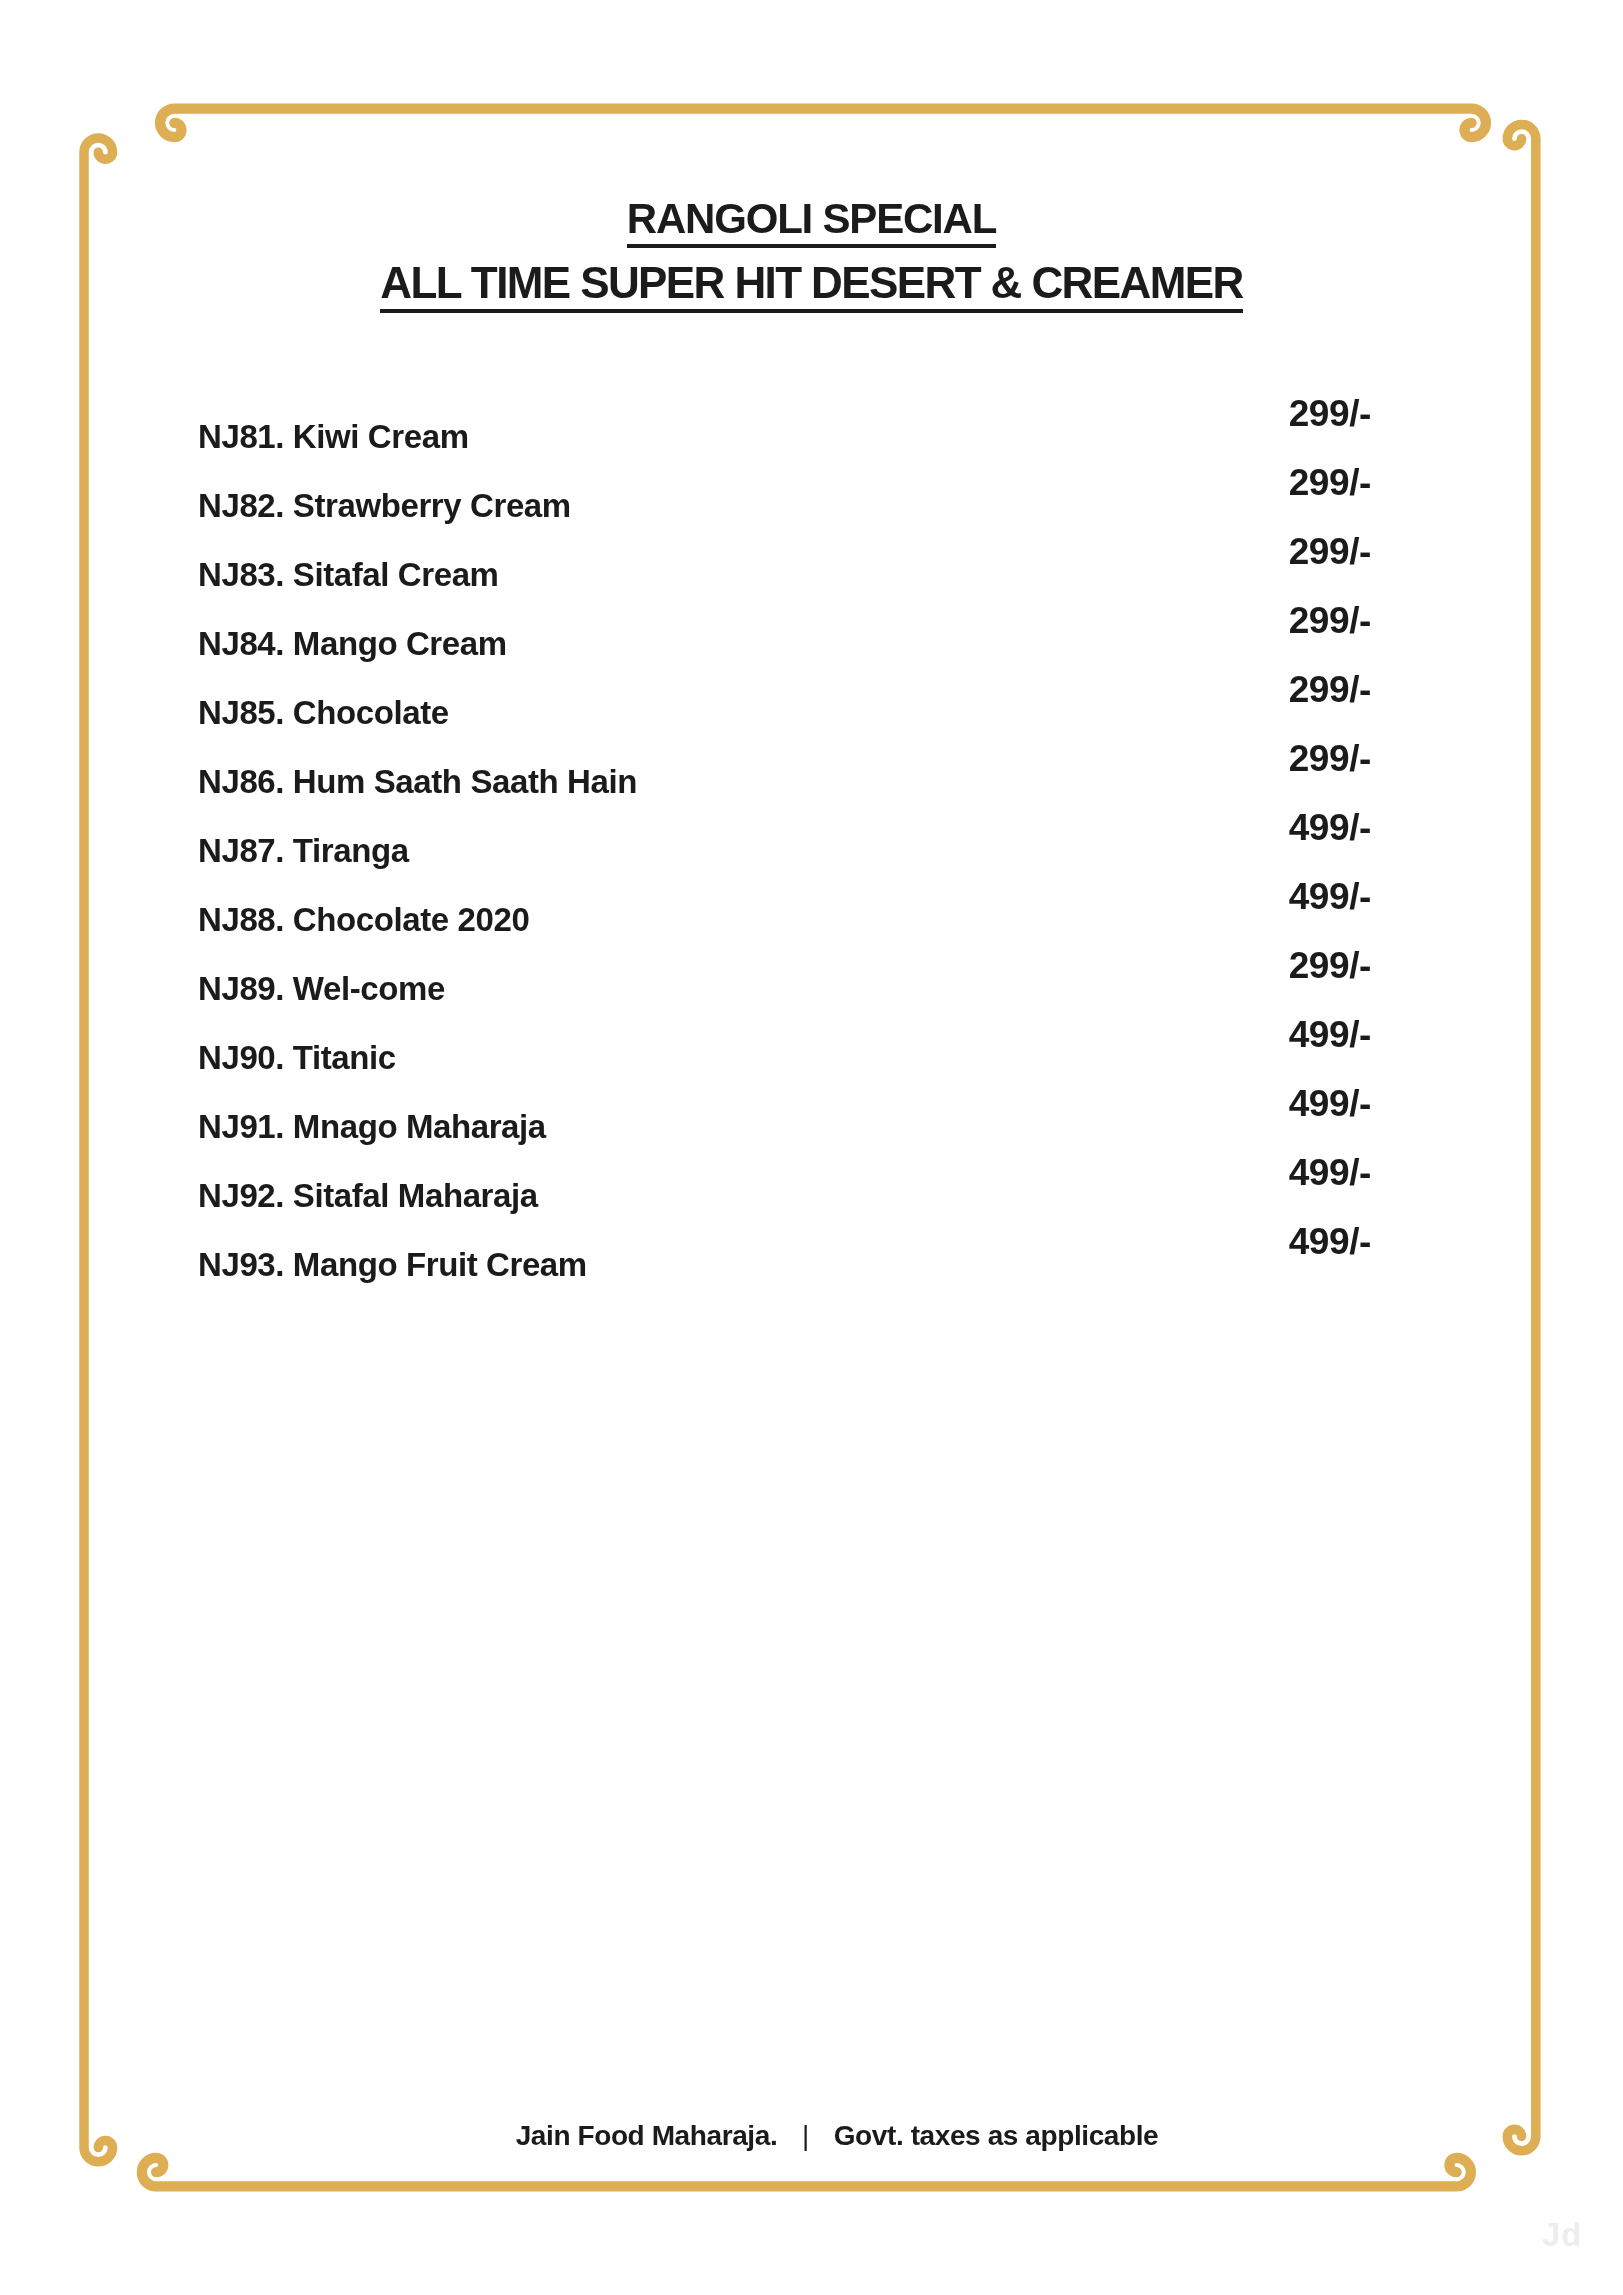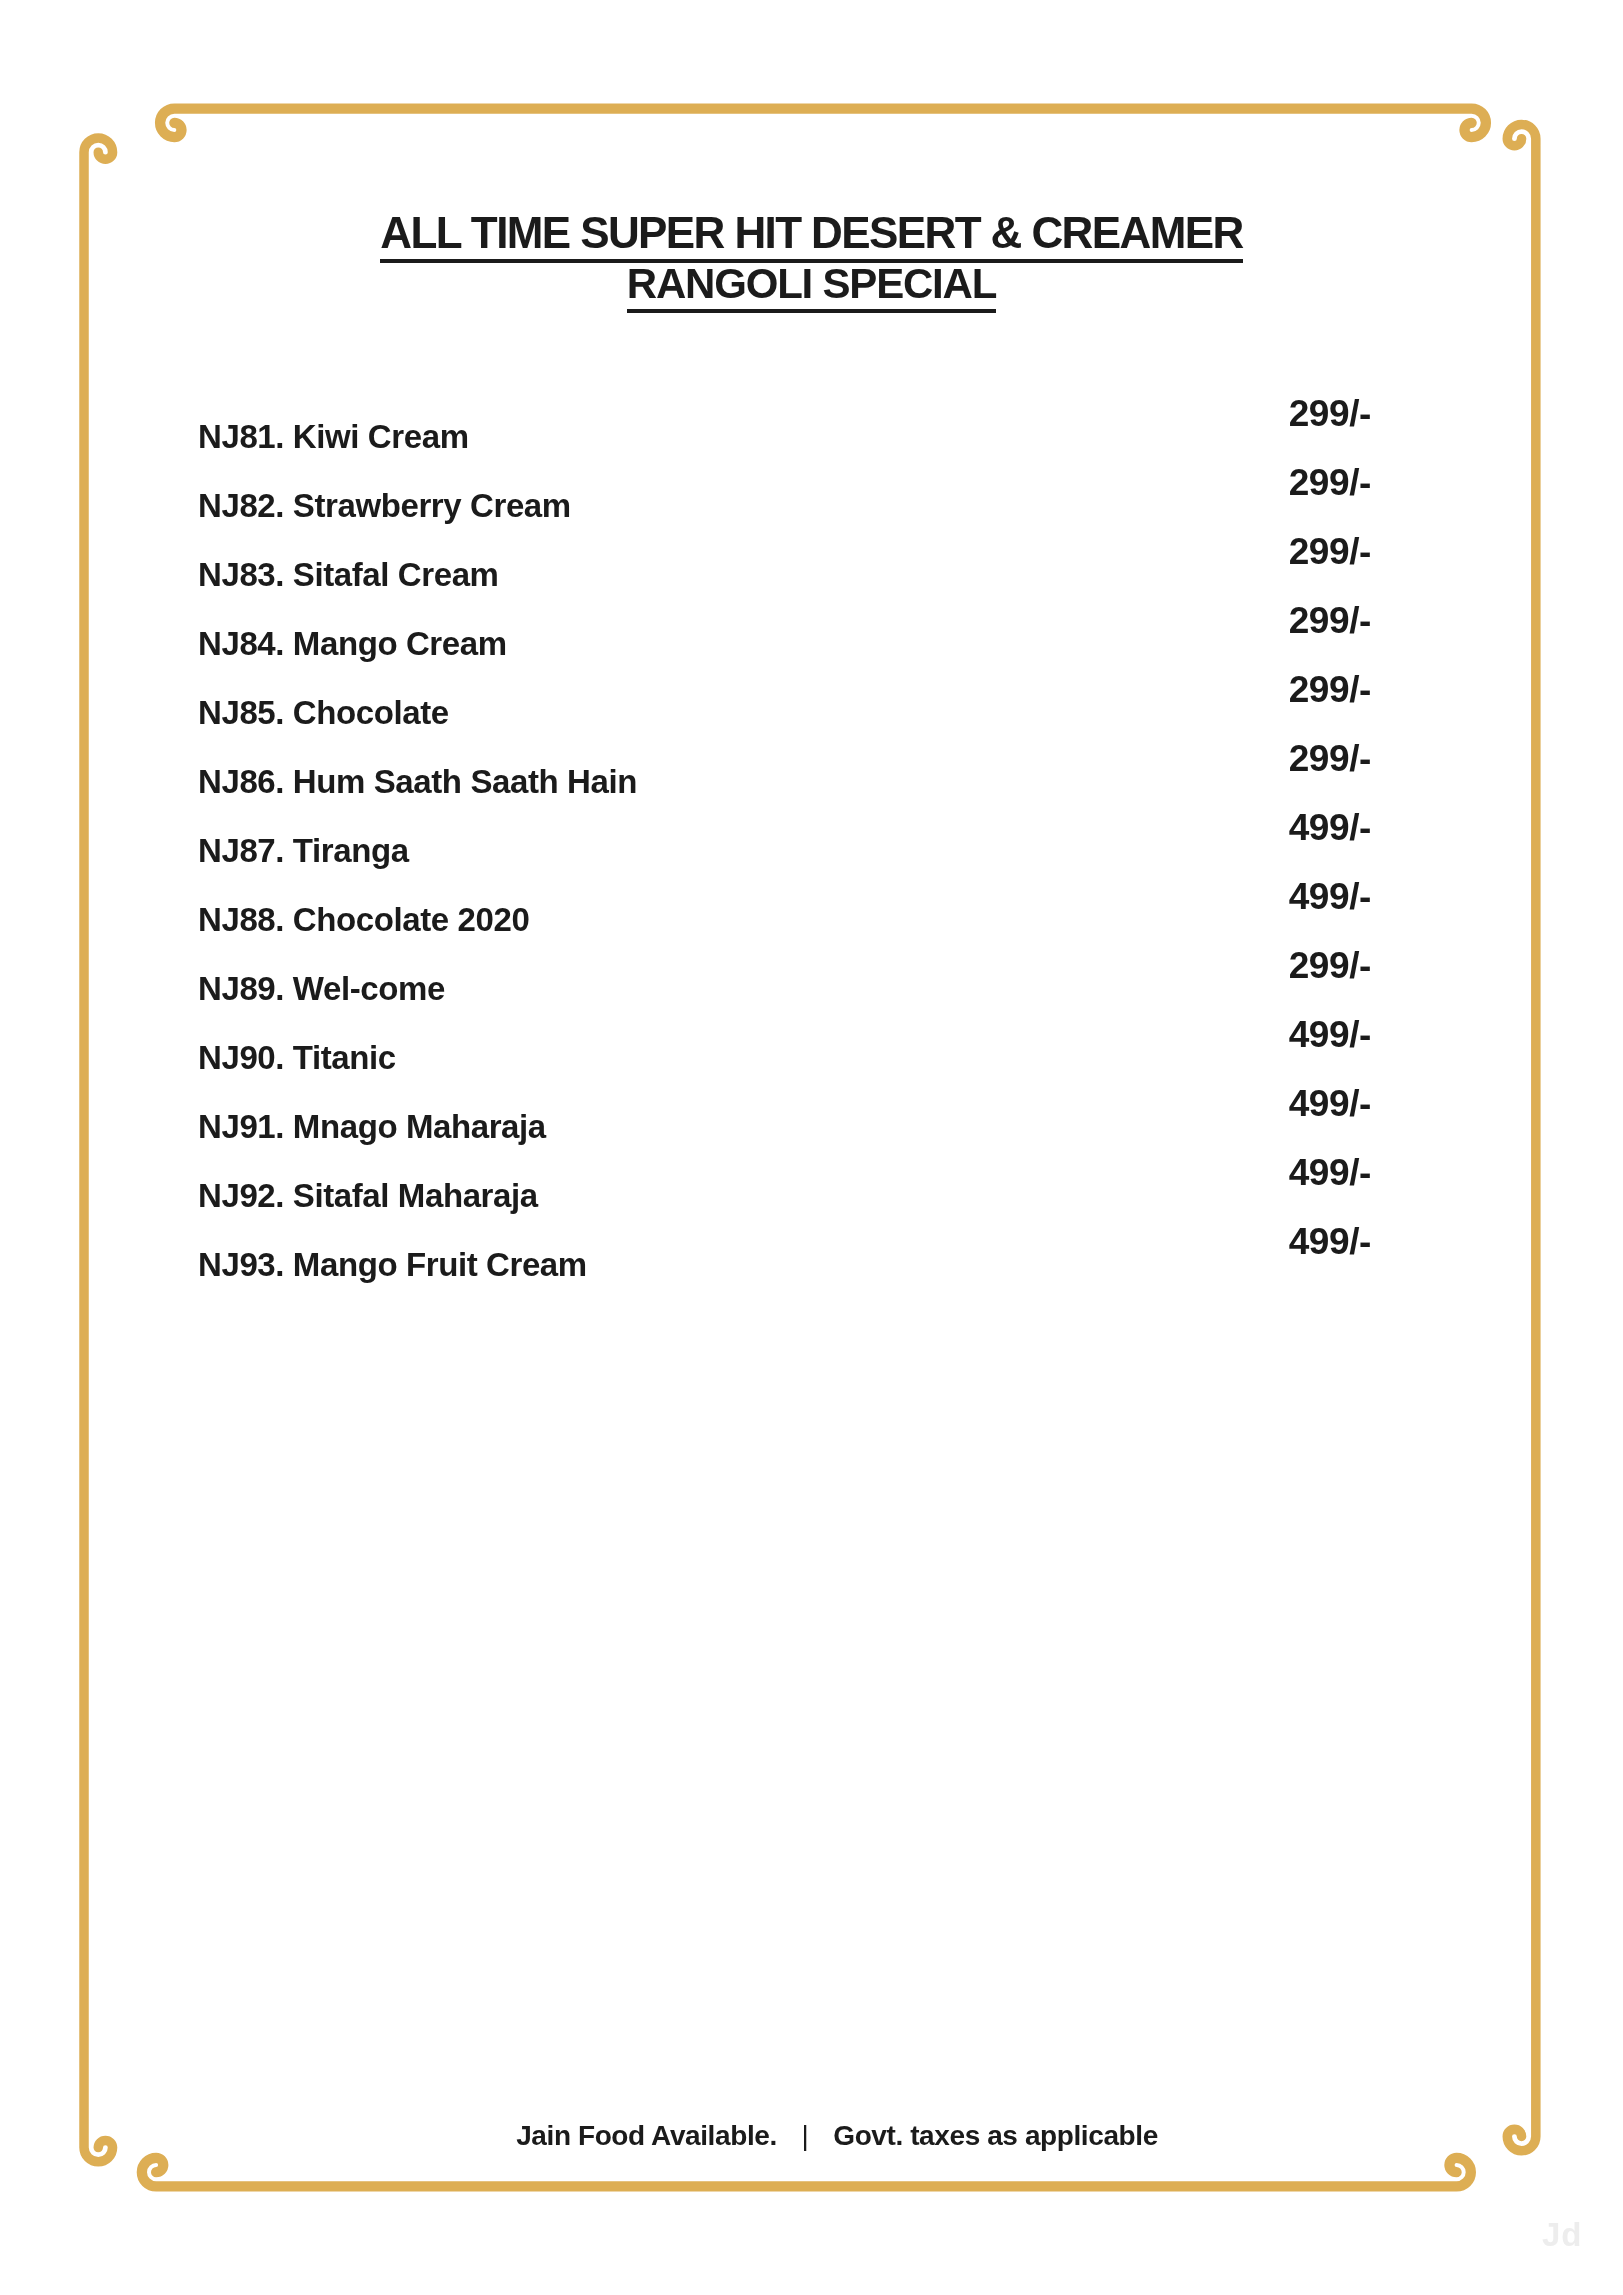"ALL TIME SUPER HIT DESERT" span.title-line { order: before "RANGOLI SPECIAL" -> after "RANGOLI SPECIAL" }
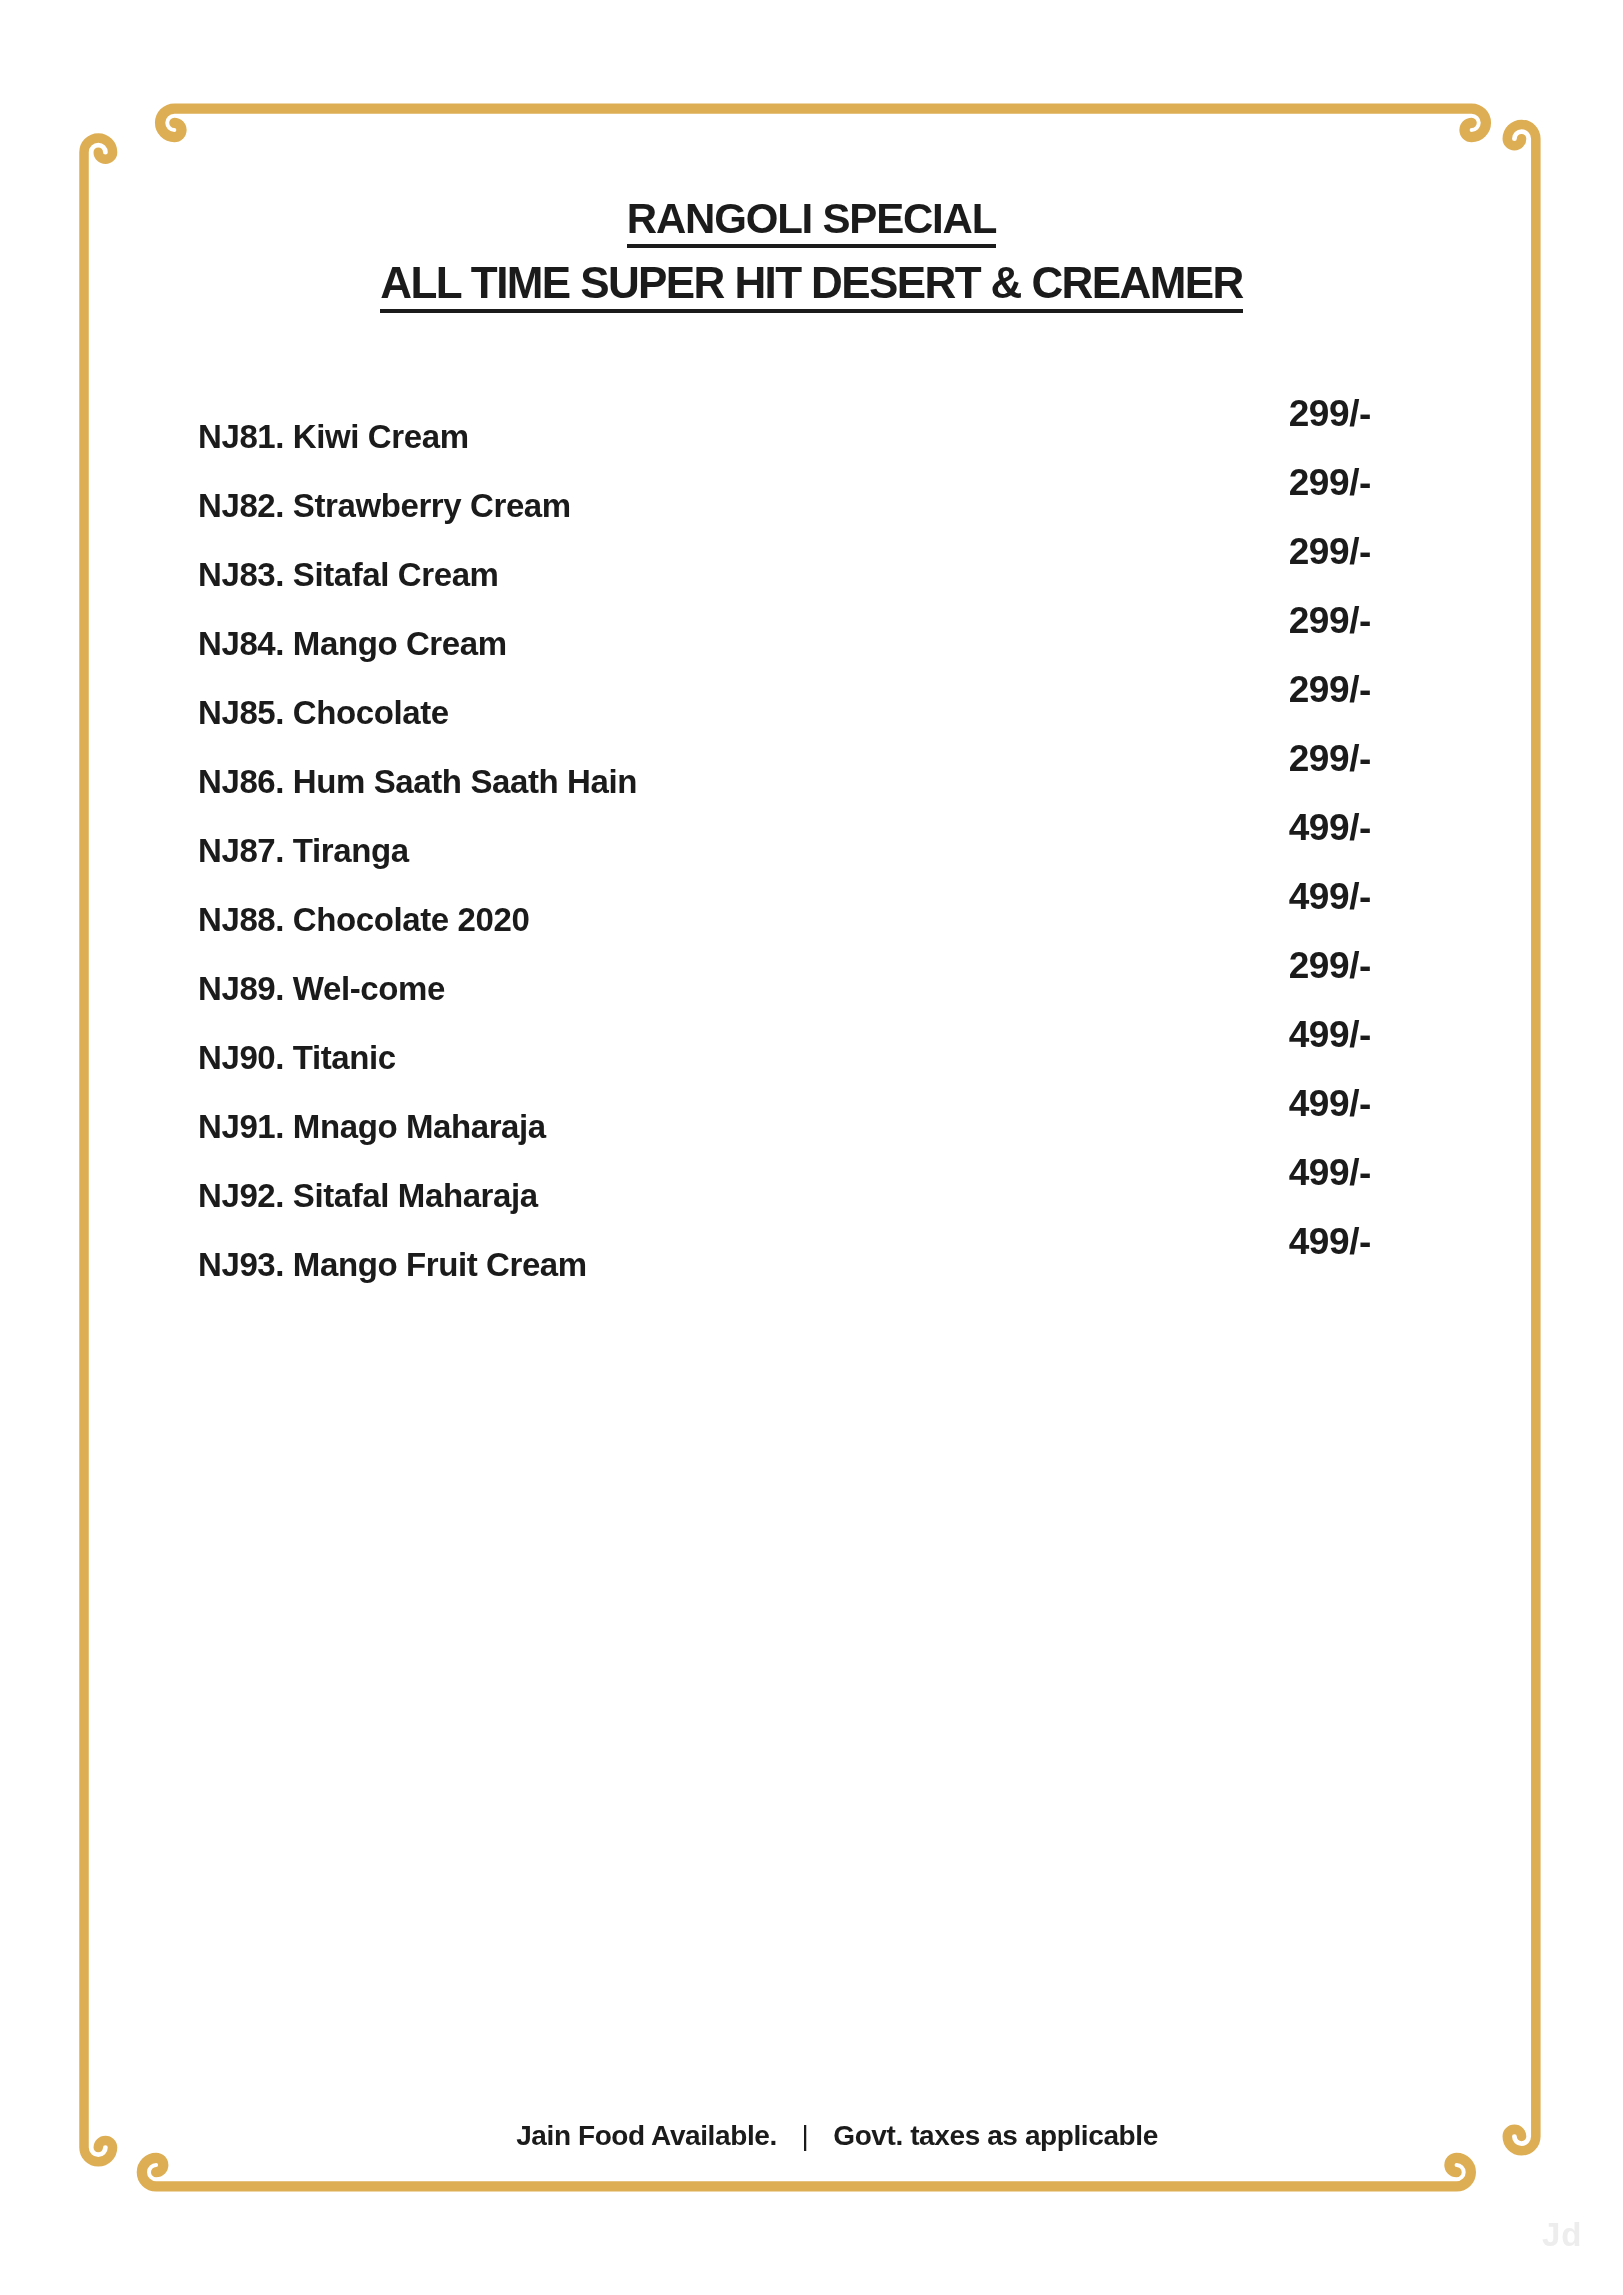"Jain Food Available." span { text: Available -> Maharaja }
